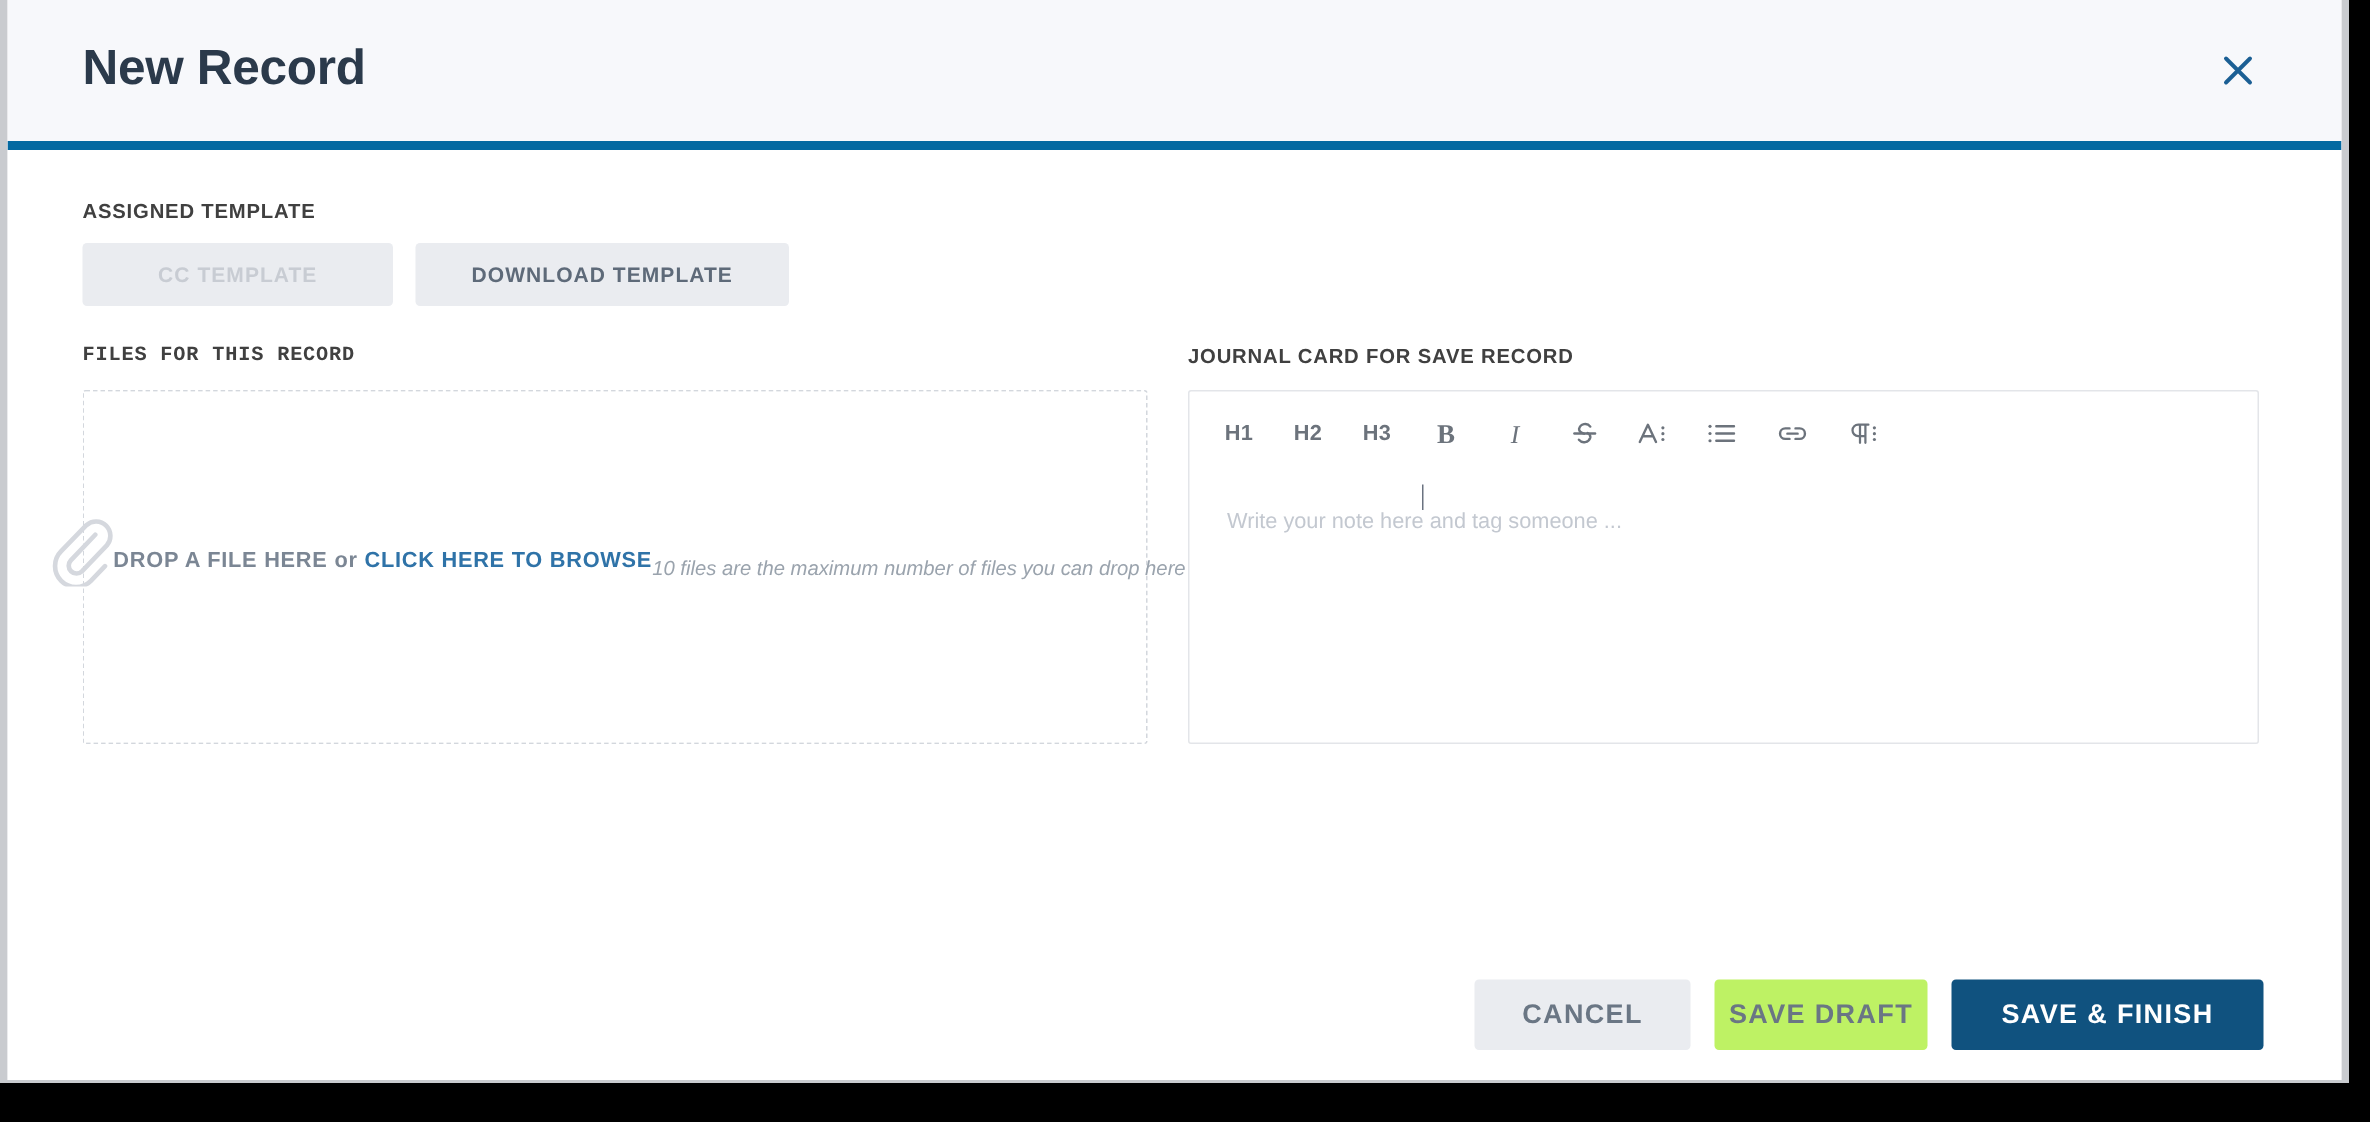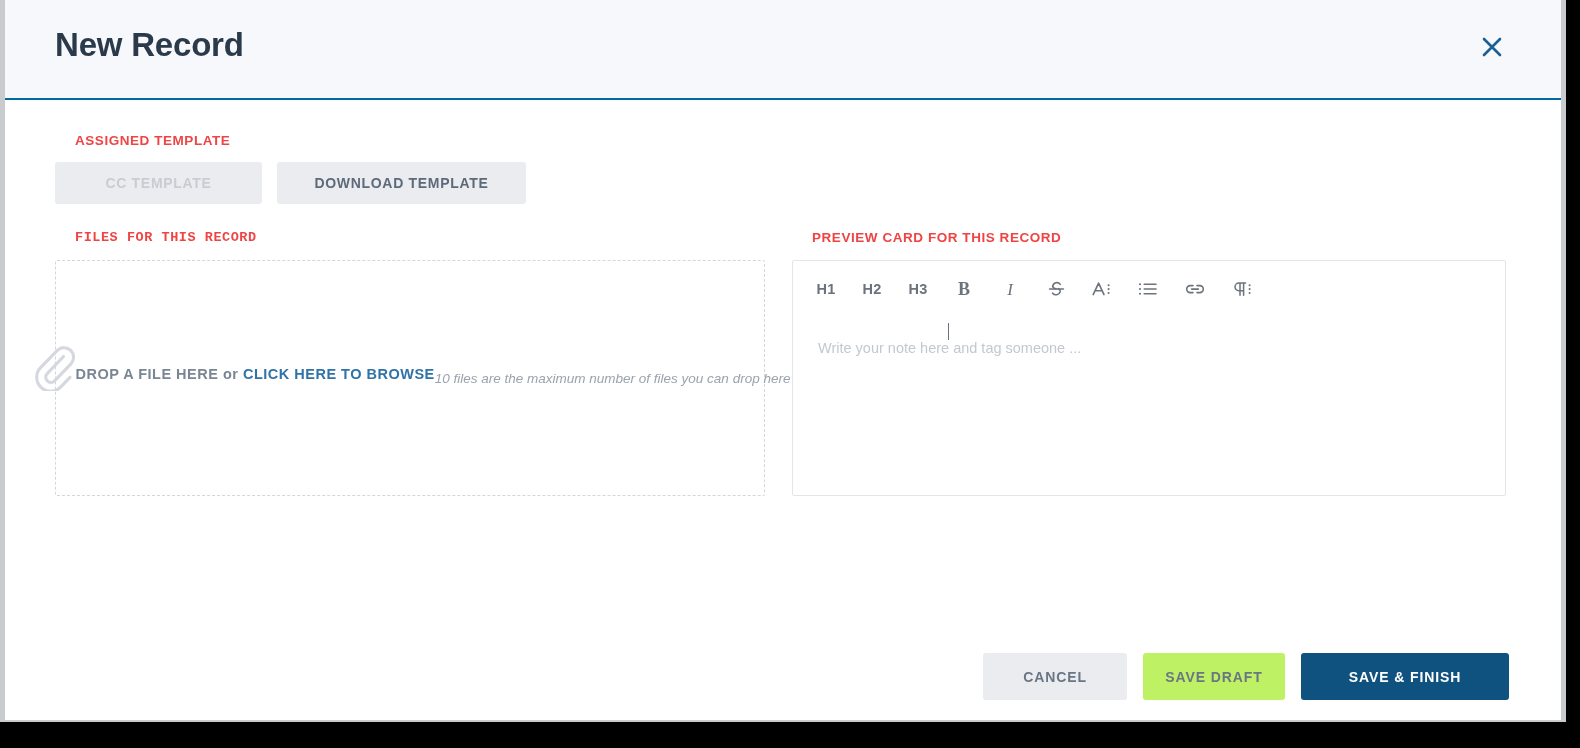"New Record" .modal-header { border-bottom: 2px solid #0369a1 -> 6px solid #0369a1 }
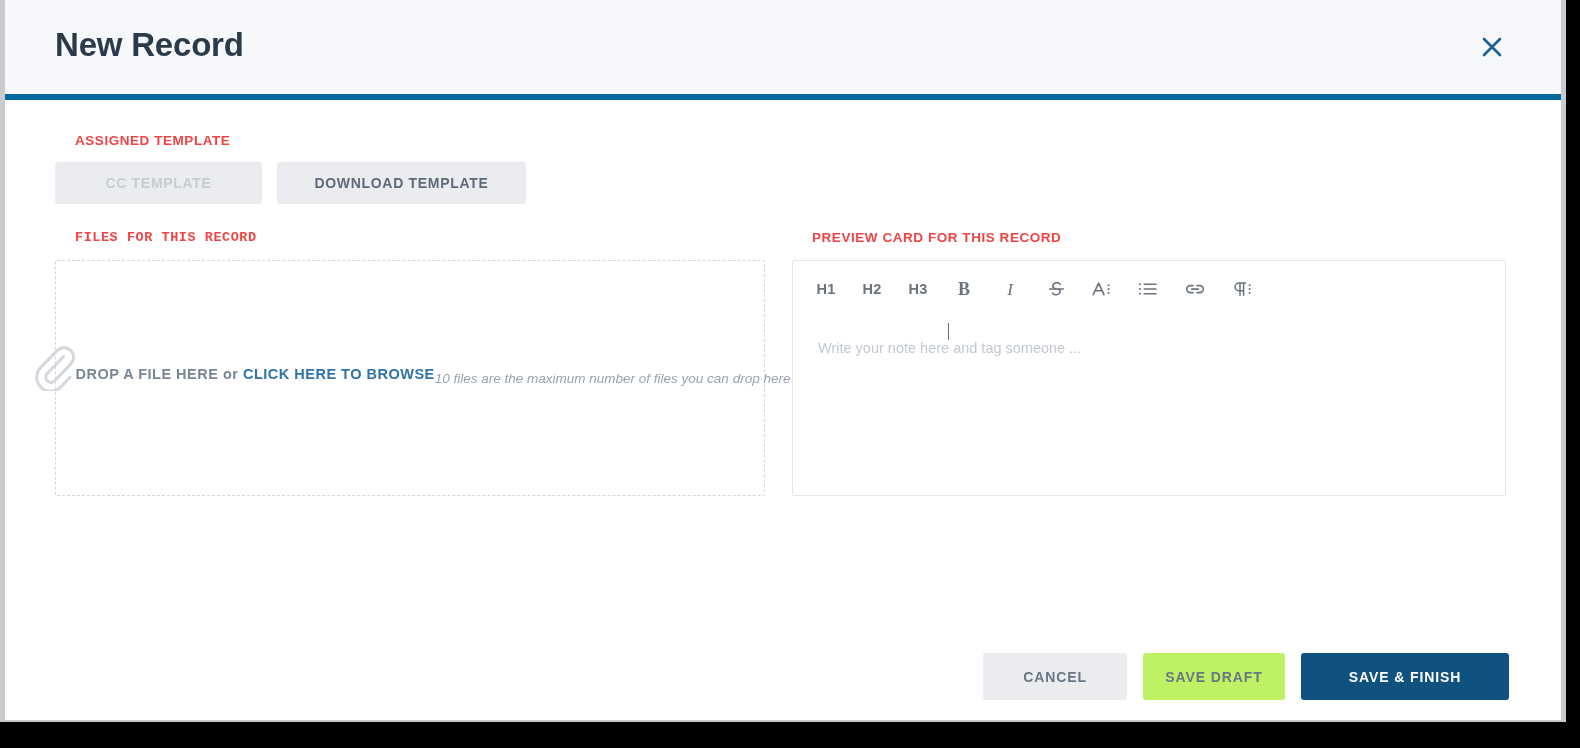"ASSIGNED TEMPLATE" .section-label { color: #ef4444 -> #404040; margin-left: 20px -> none }
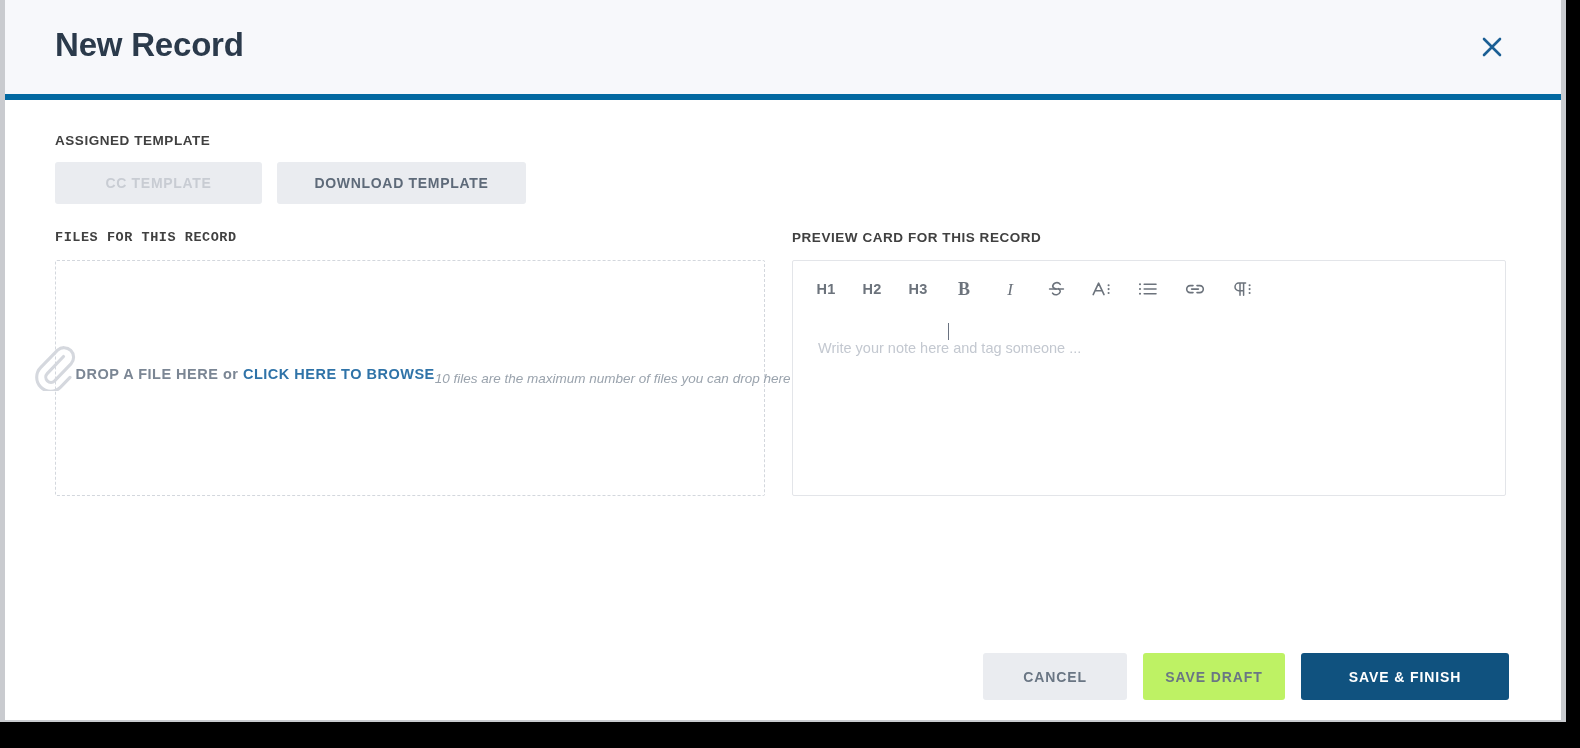"PREVIEW CARD FOR THIS RECORD" div.section-label { text: PREVIEW CARD FOR THIS -> JOURNAL CARD FOR SAVE }
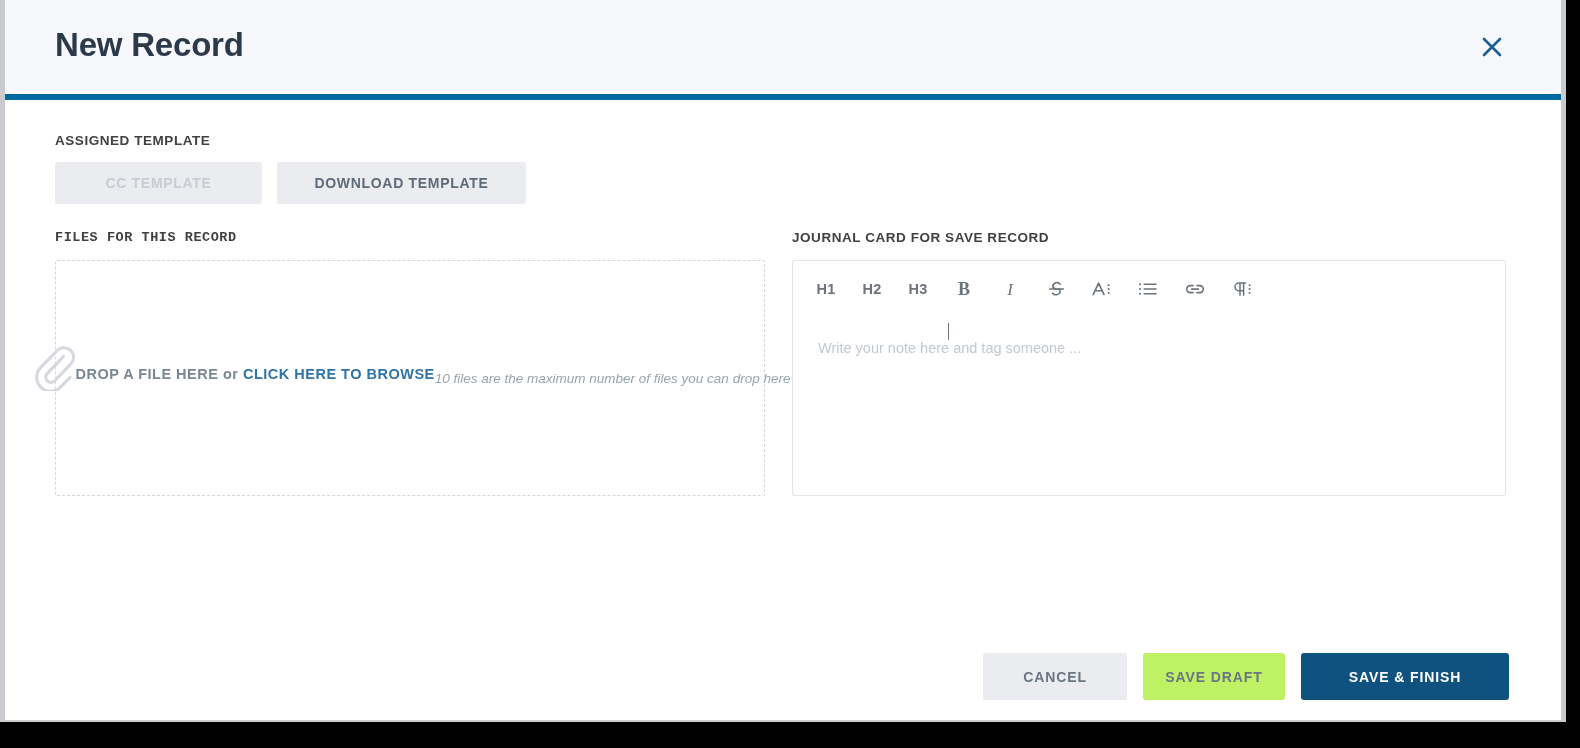"CANCEL" .ft-btn { font-size: 14px -> 18px }
